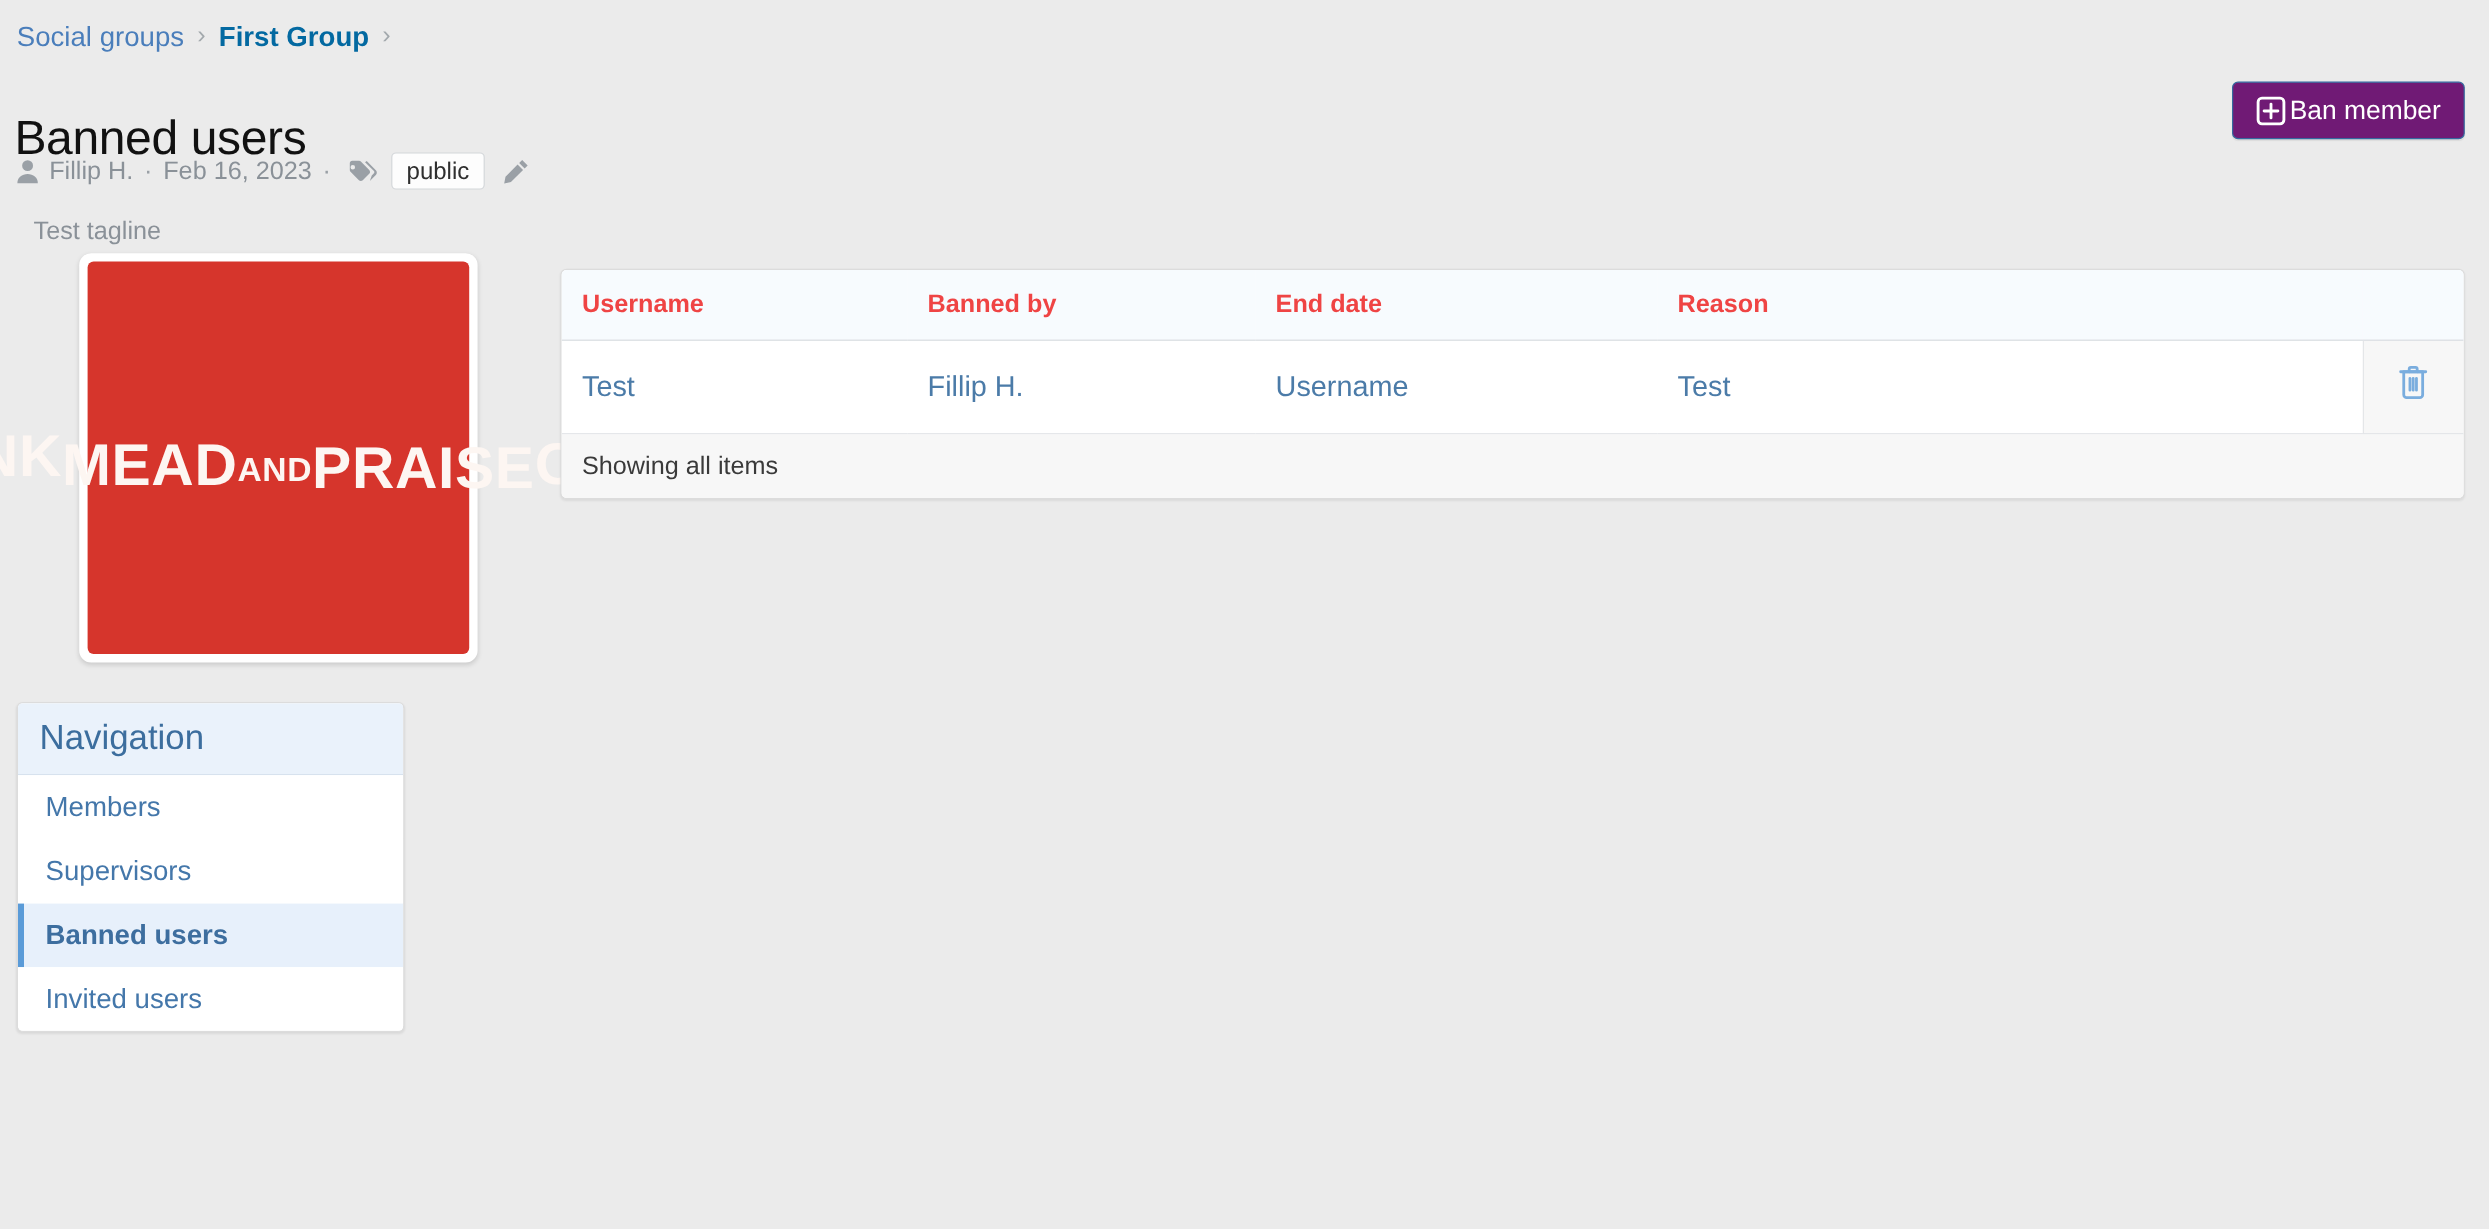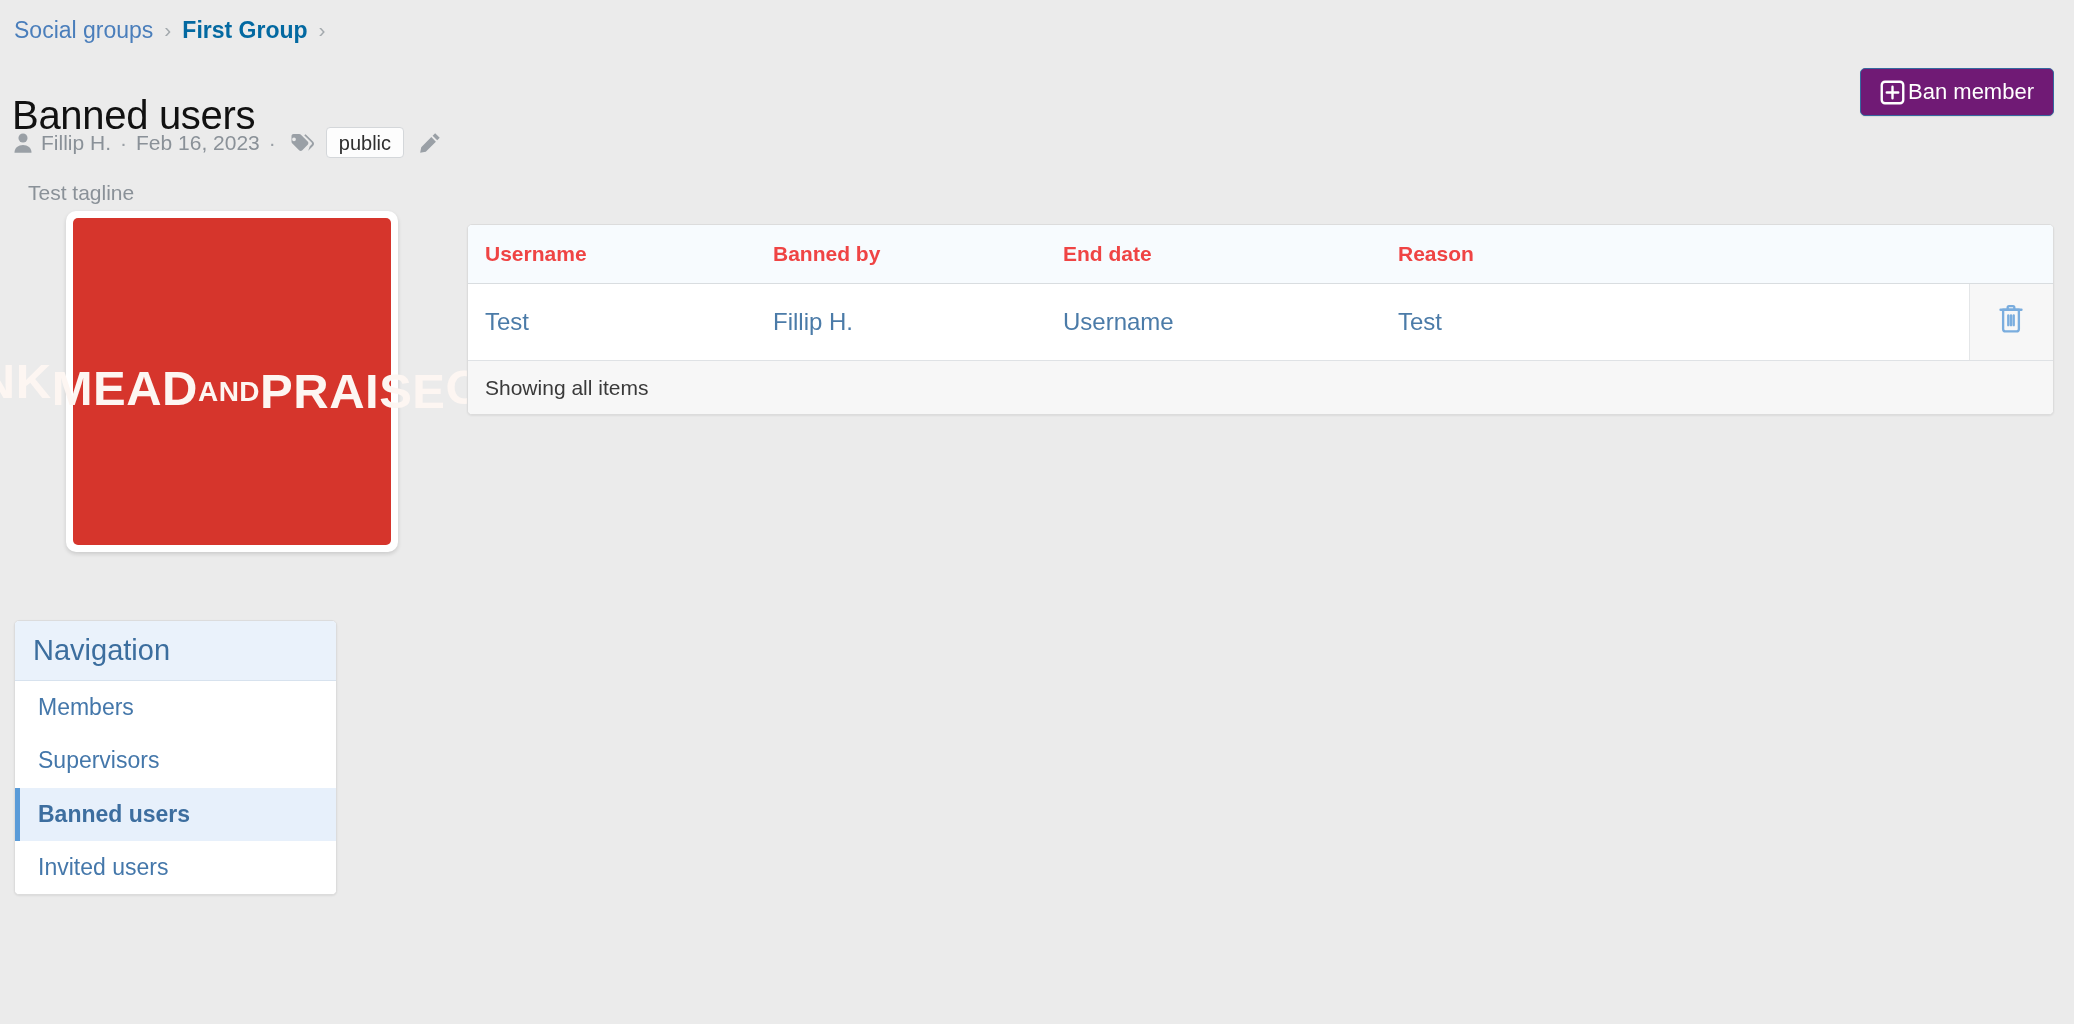"Navigation" .nav-panel { top: 620px -> 585px }
